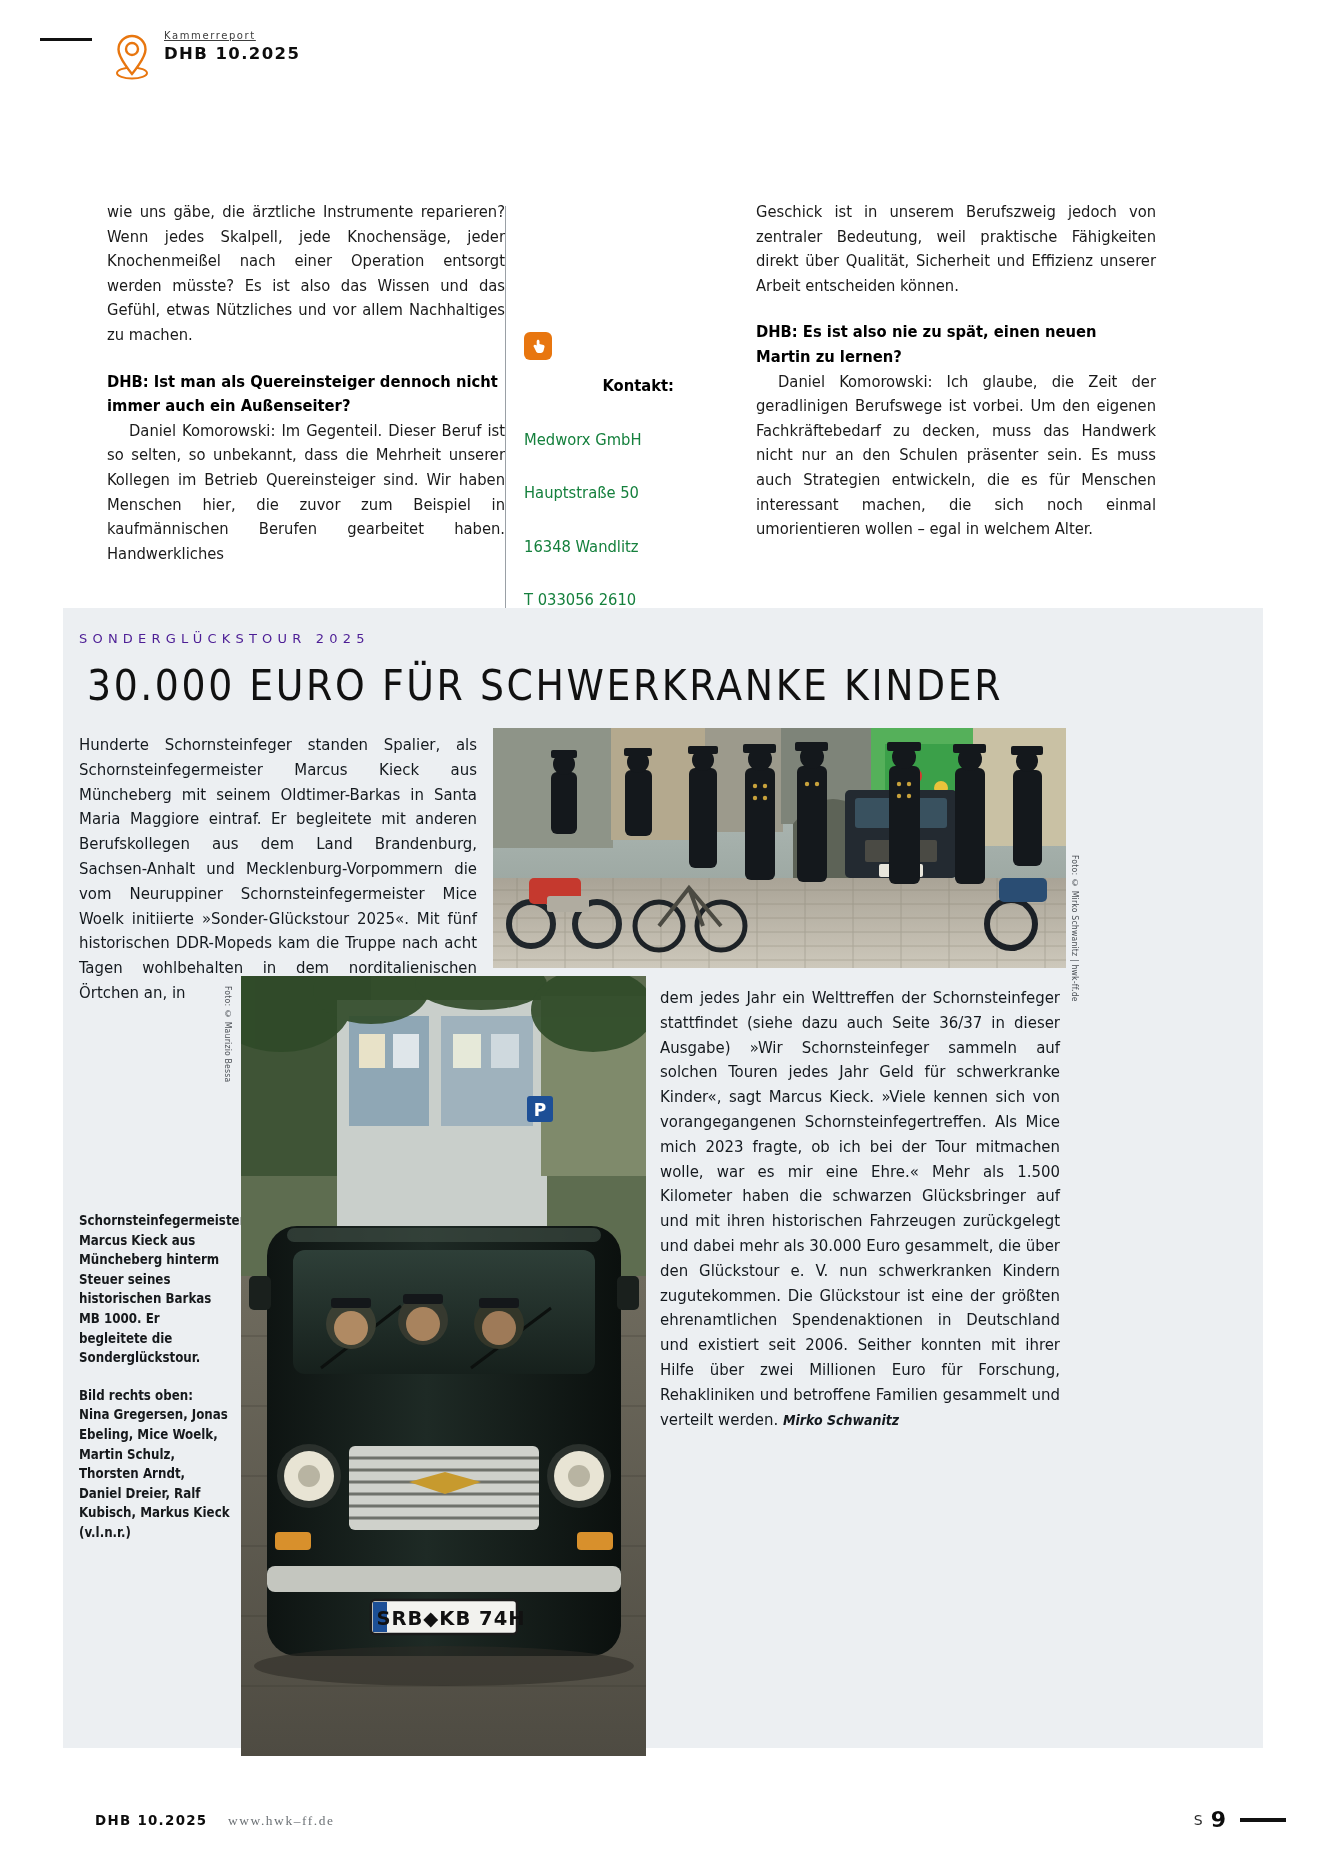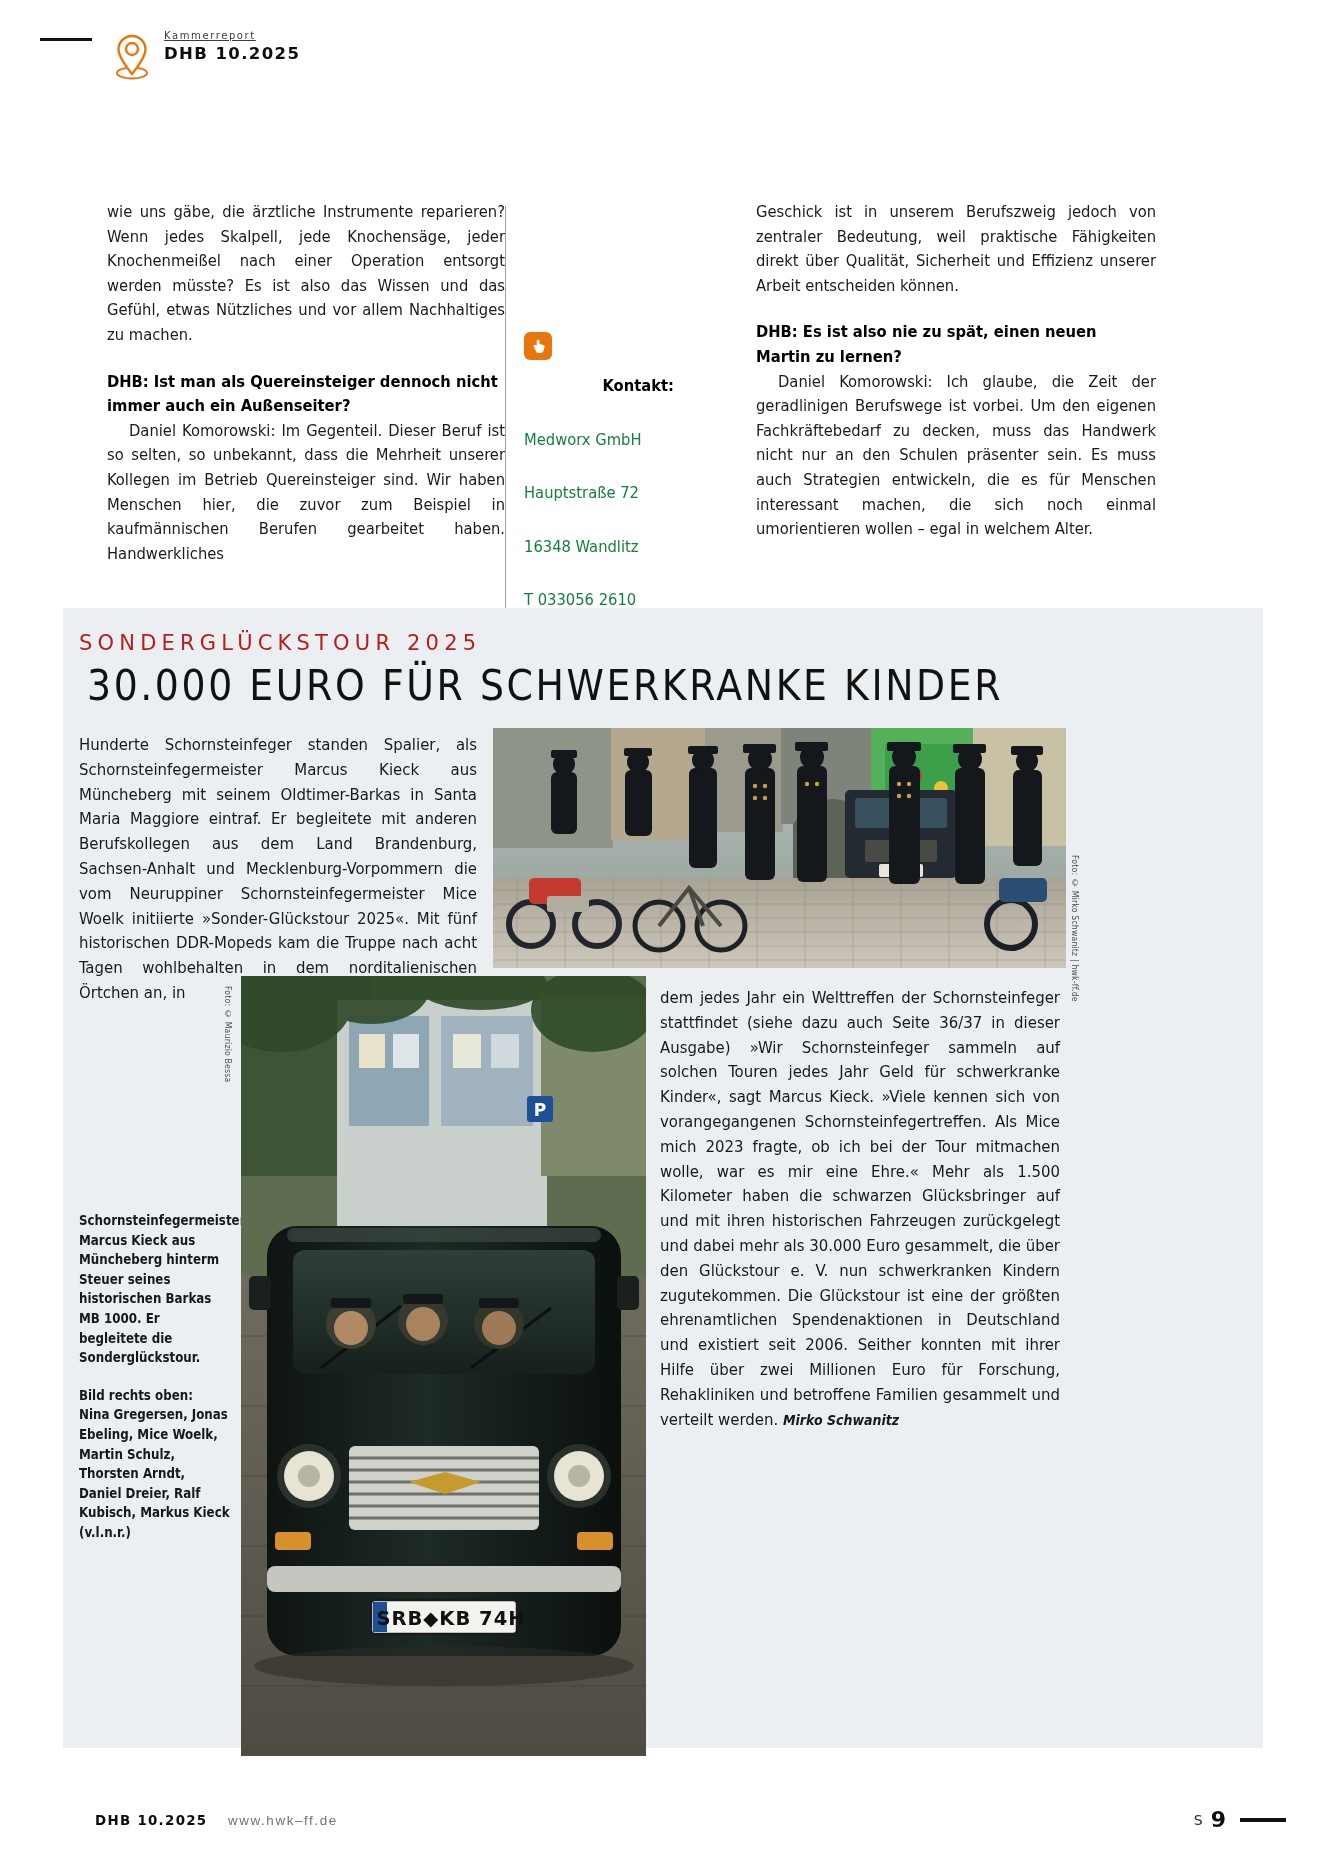"Hauptstraße 72" div.contact-line { text: 72 -> 50 }
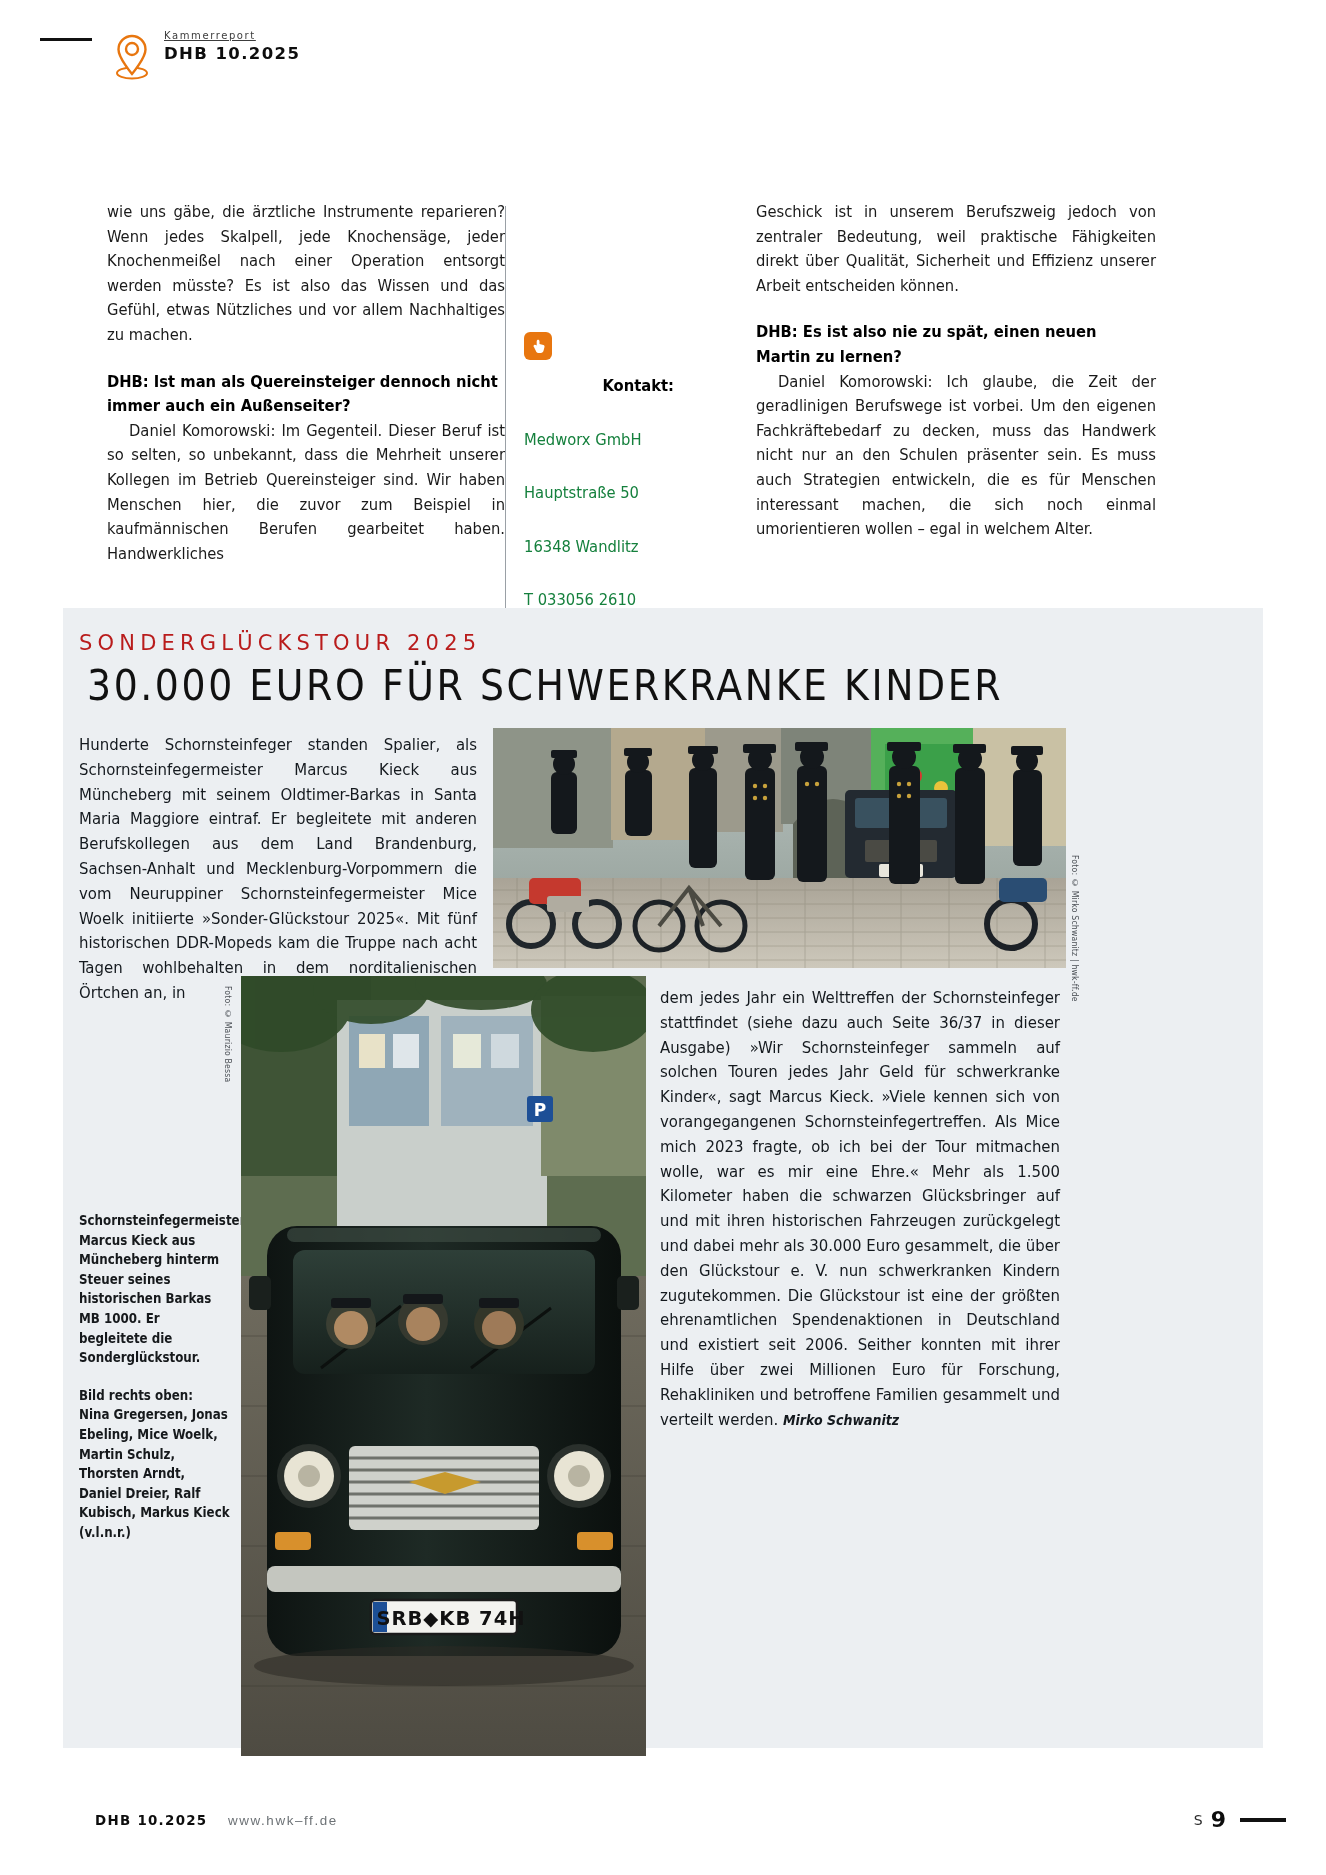"SONDERGLÜCKSTOUR 2025" .eyebrow { color: #b91c1c -> #4c1d95; font-size: 21px -> 13px }
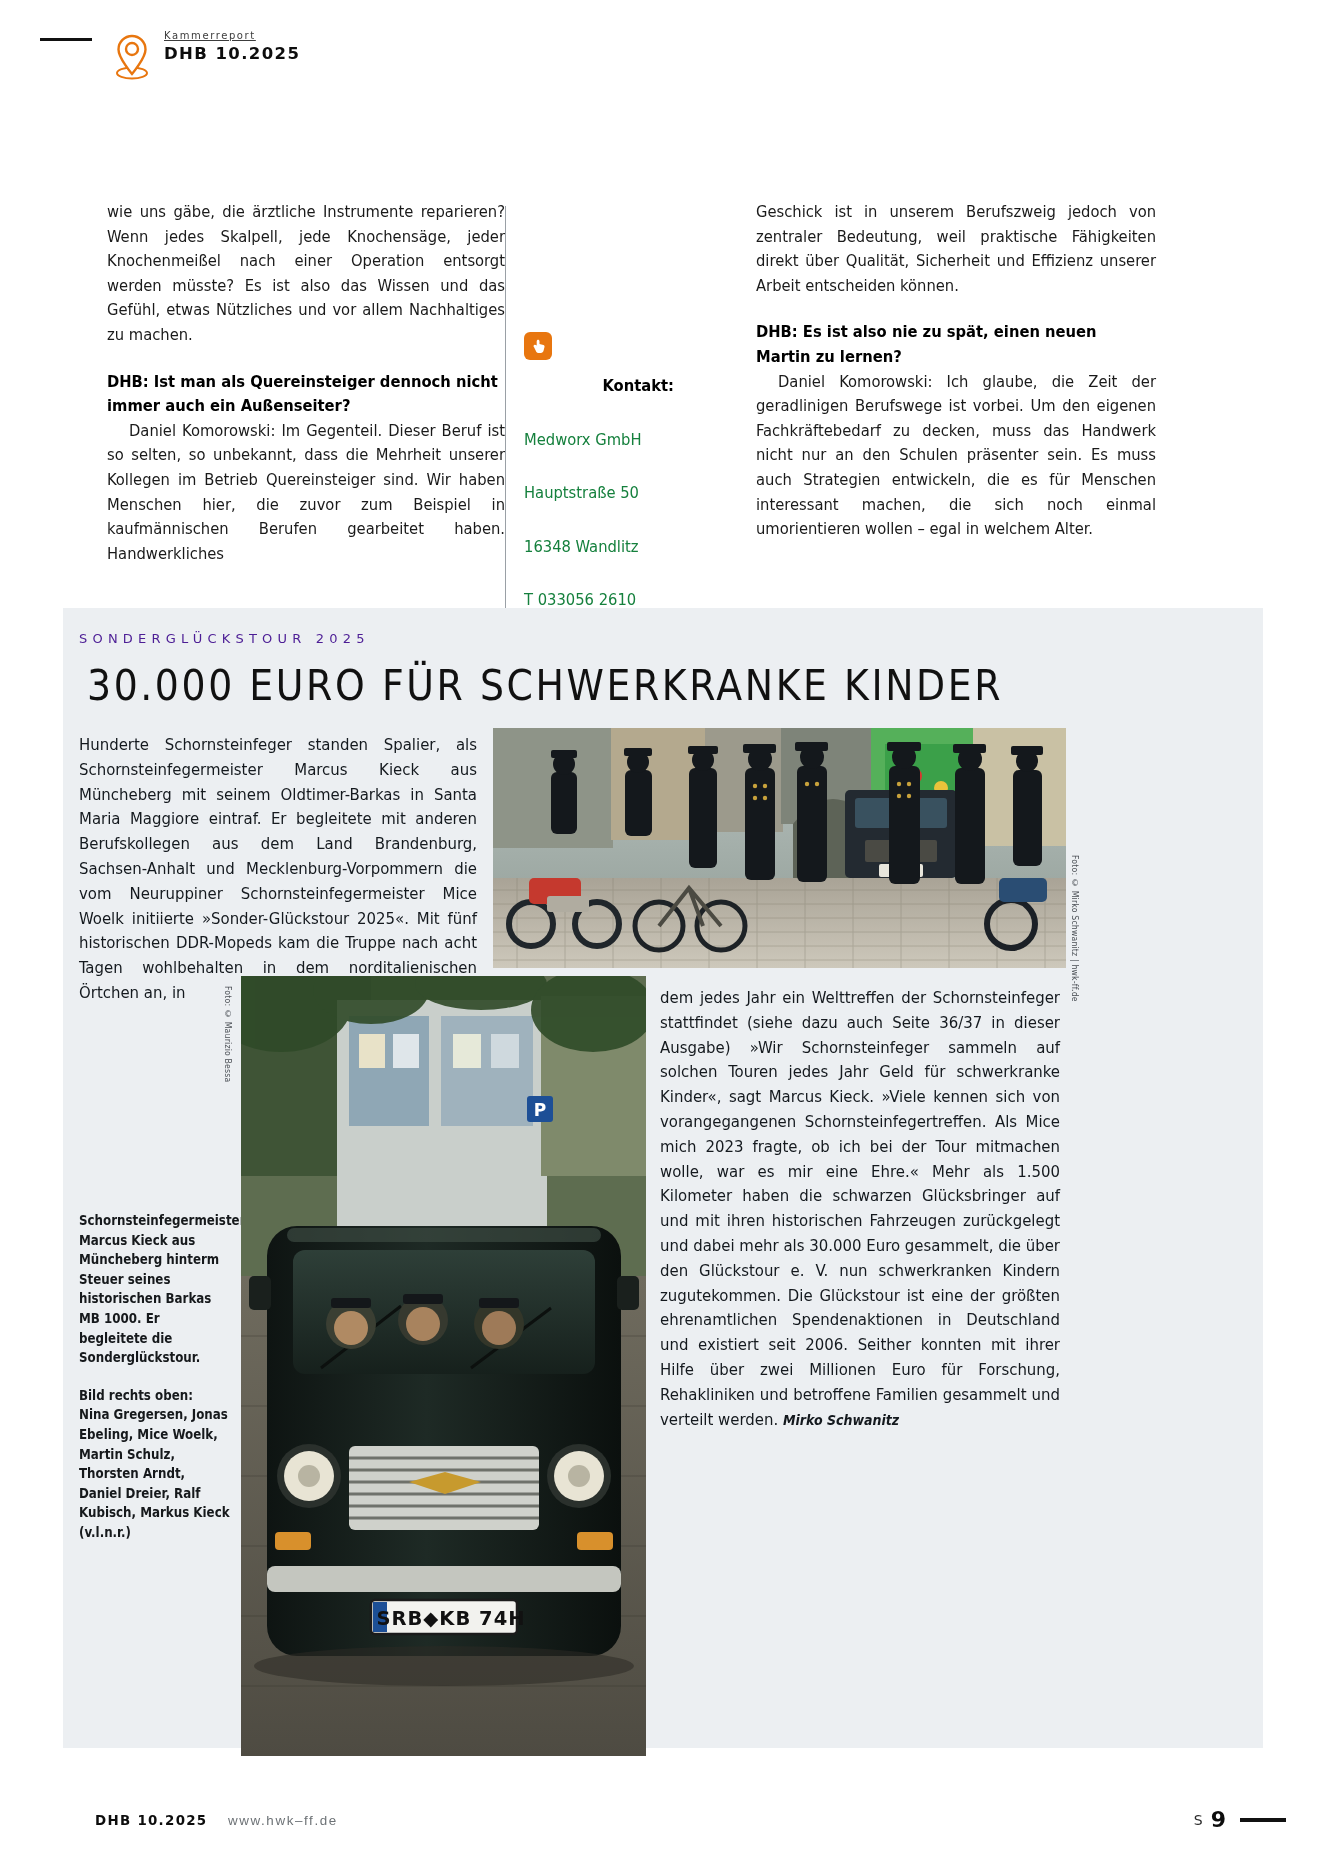"www.hwk–ff.de" .footer-url { font-family: Liberation Sans, sans-serif -> Liberation Serif, serif }
